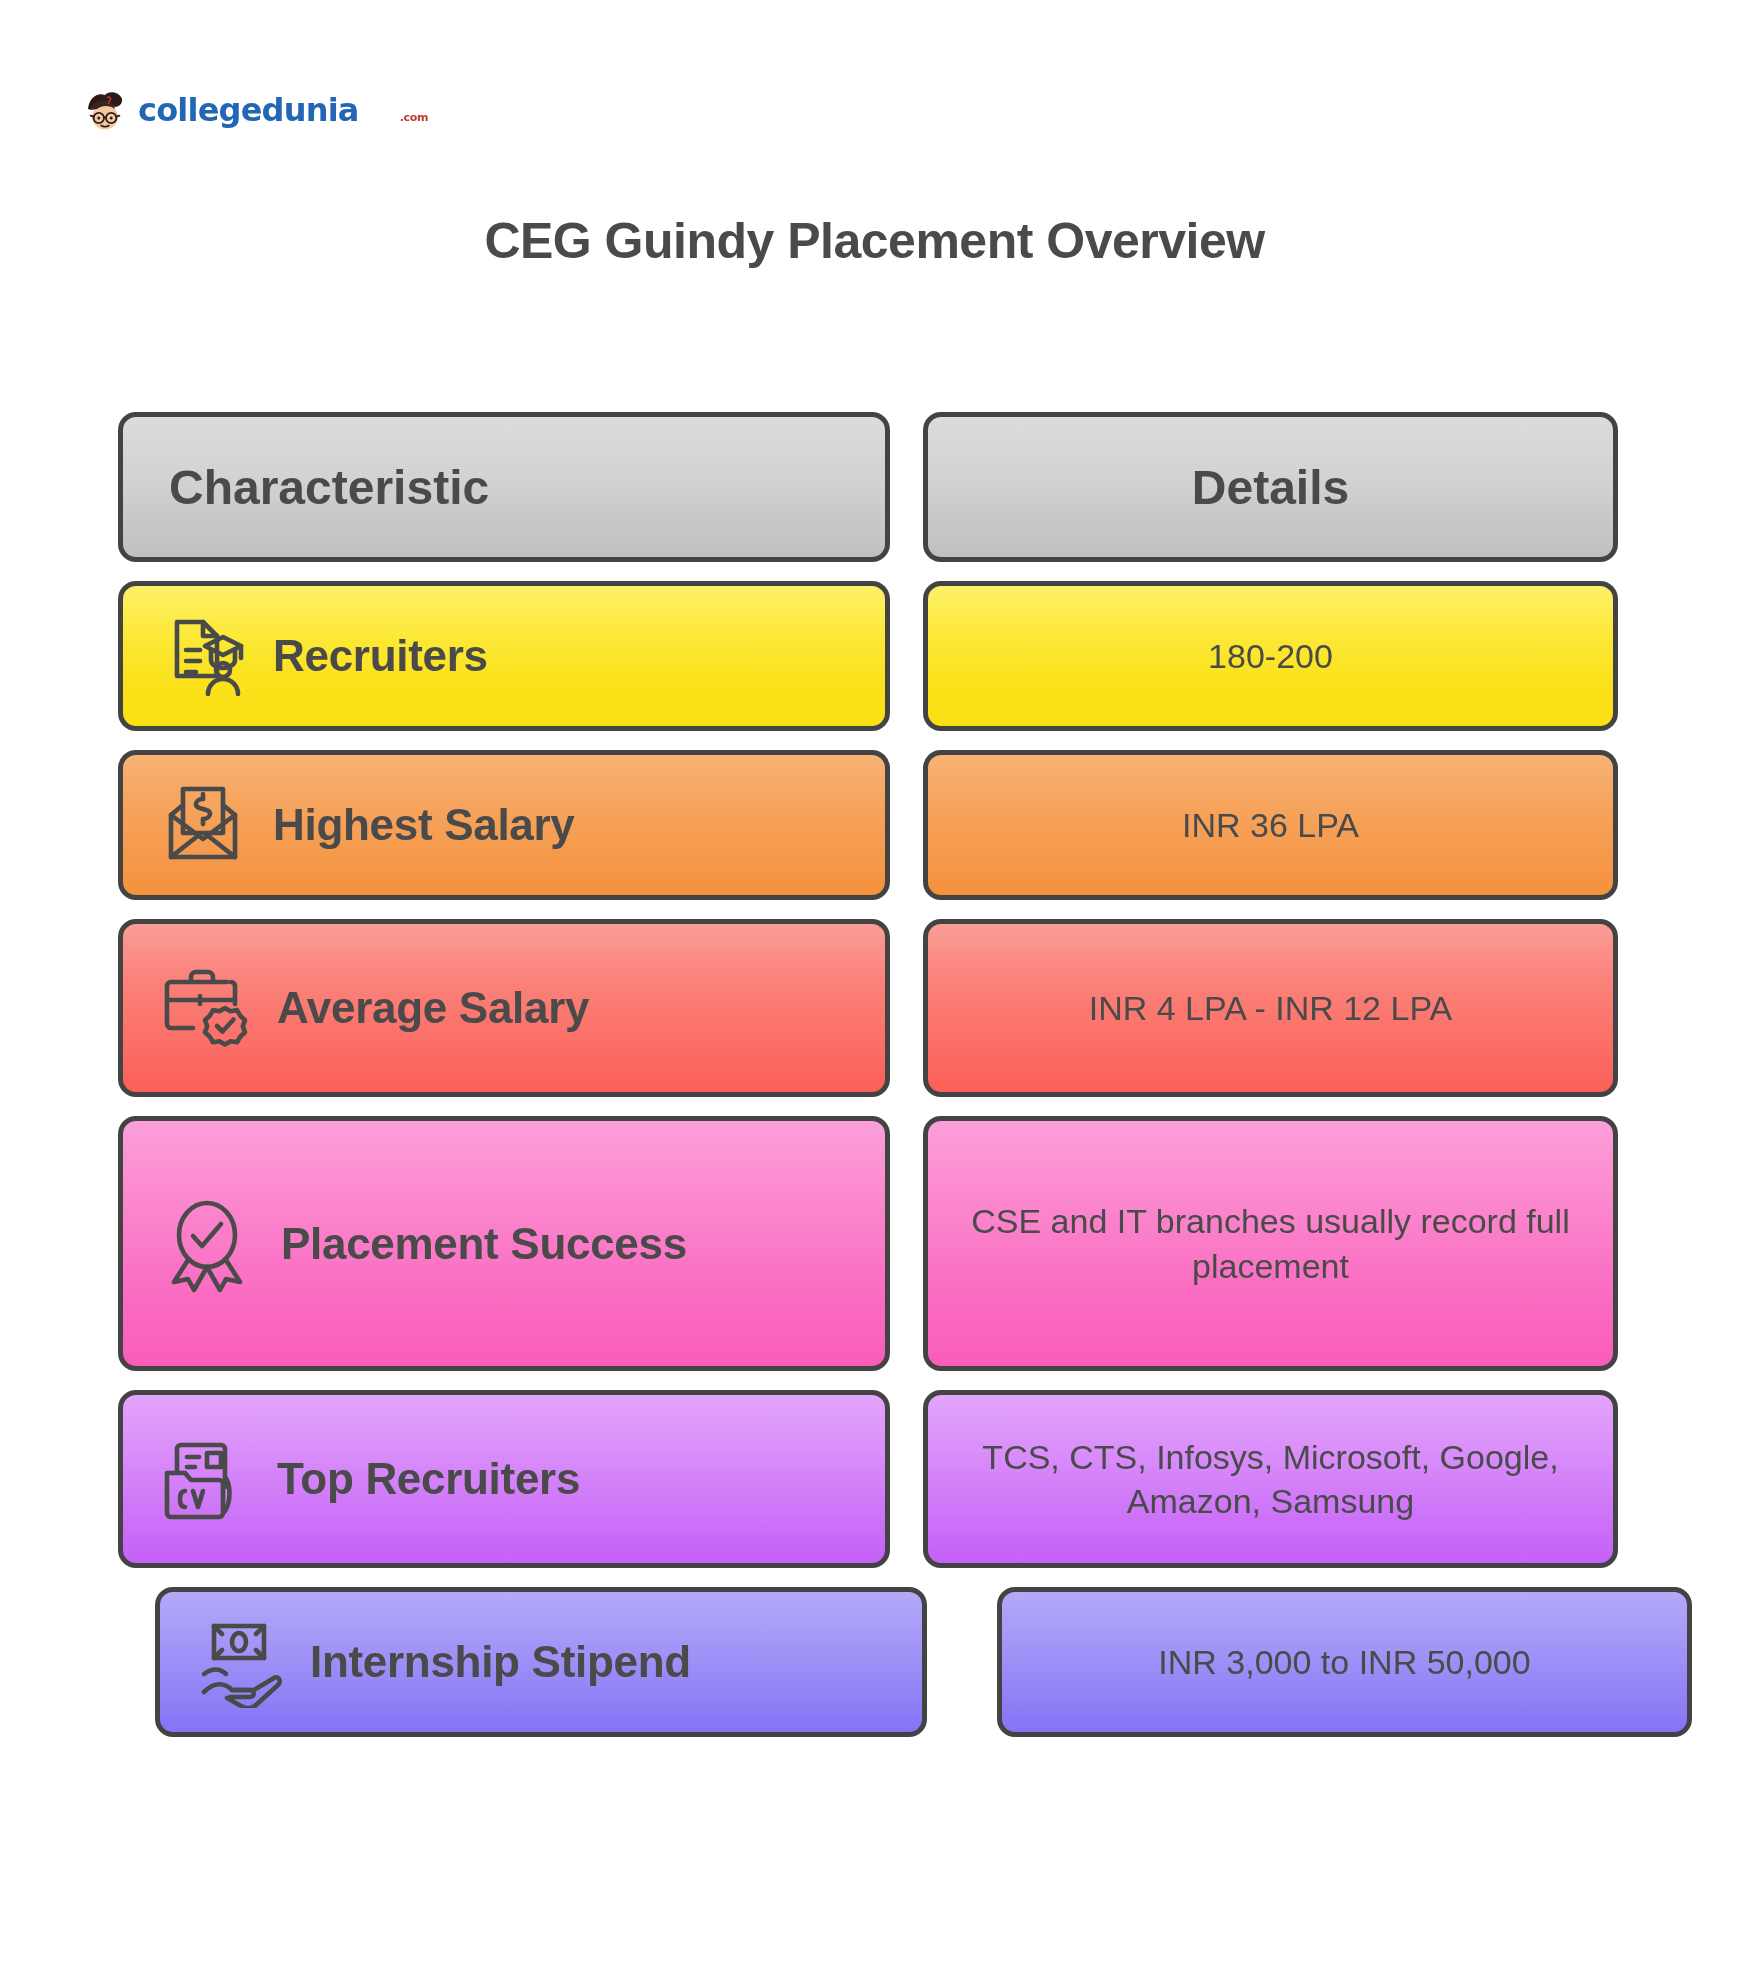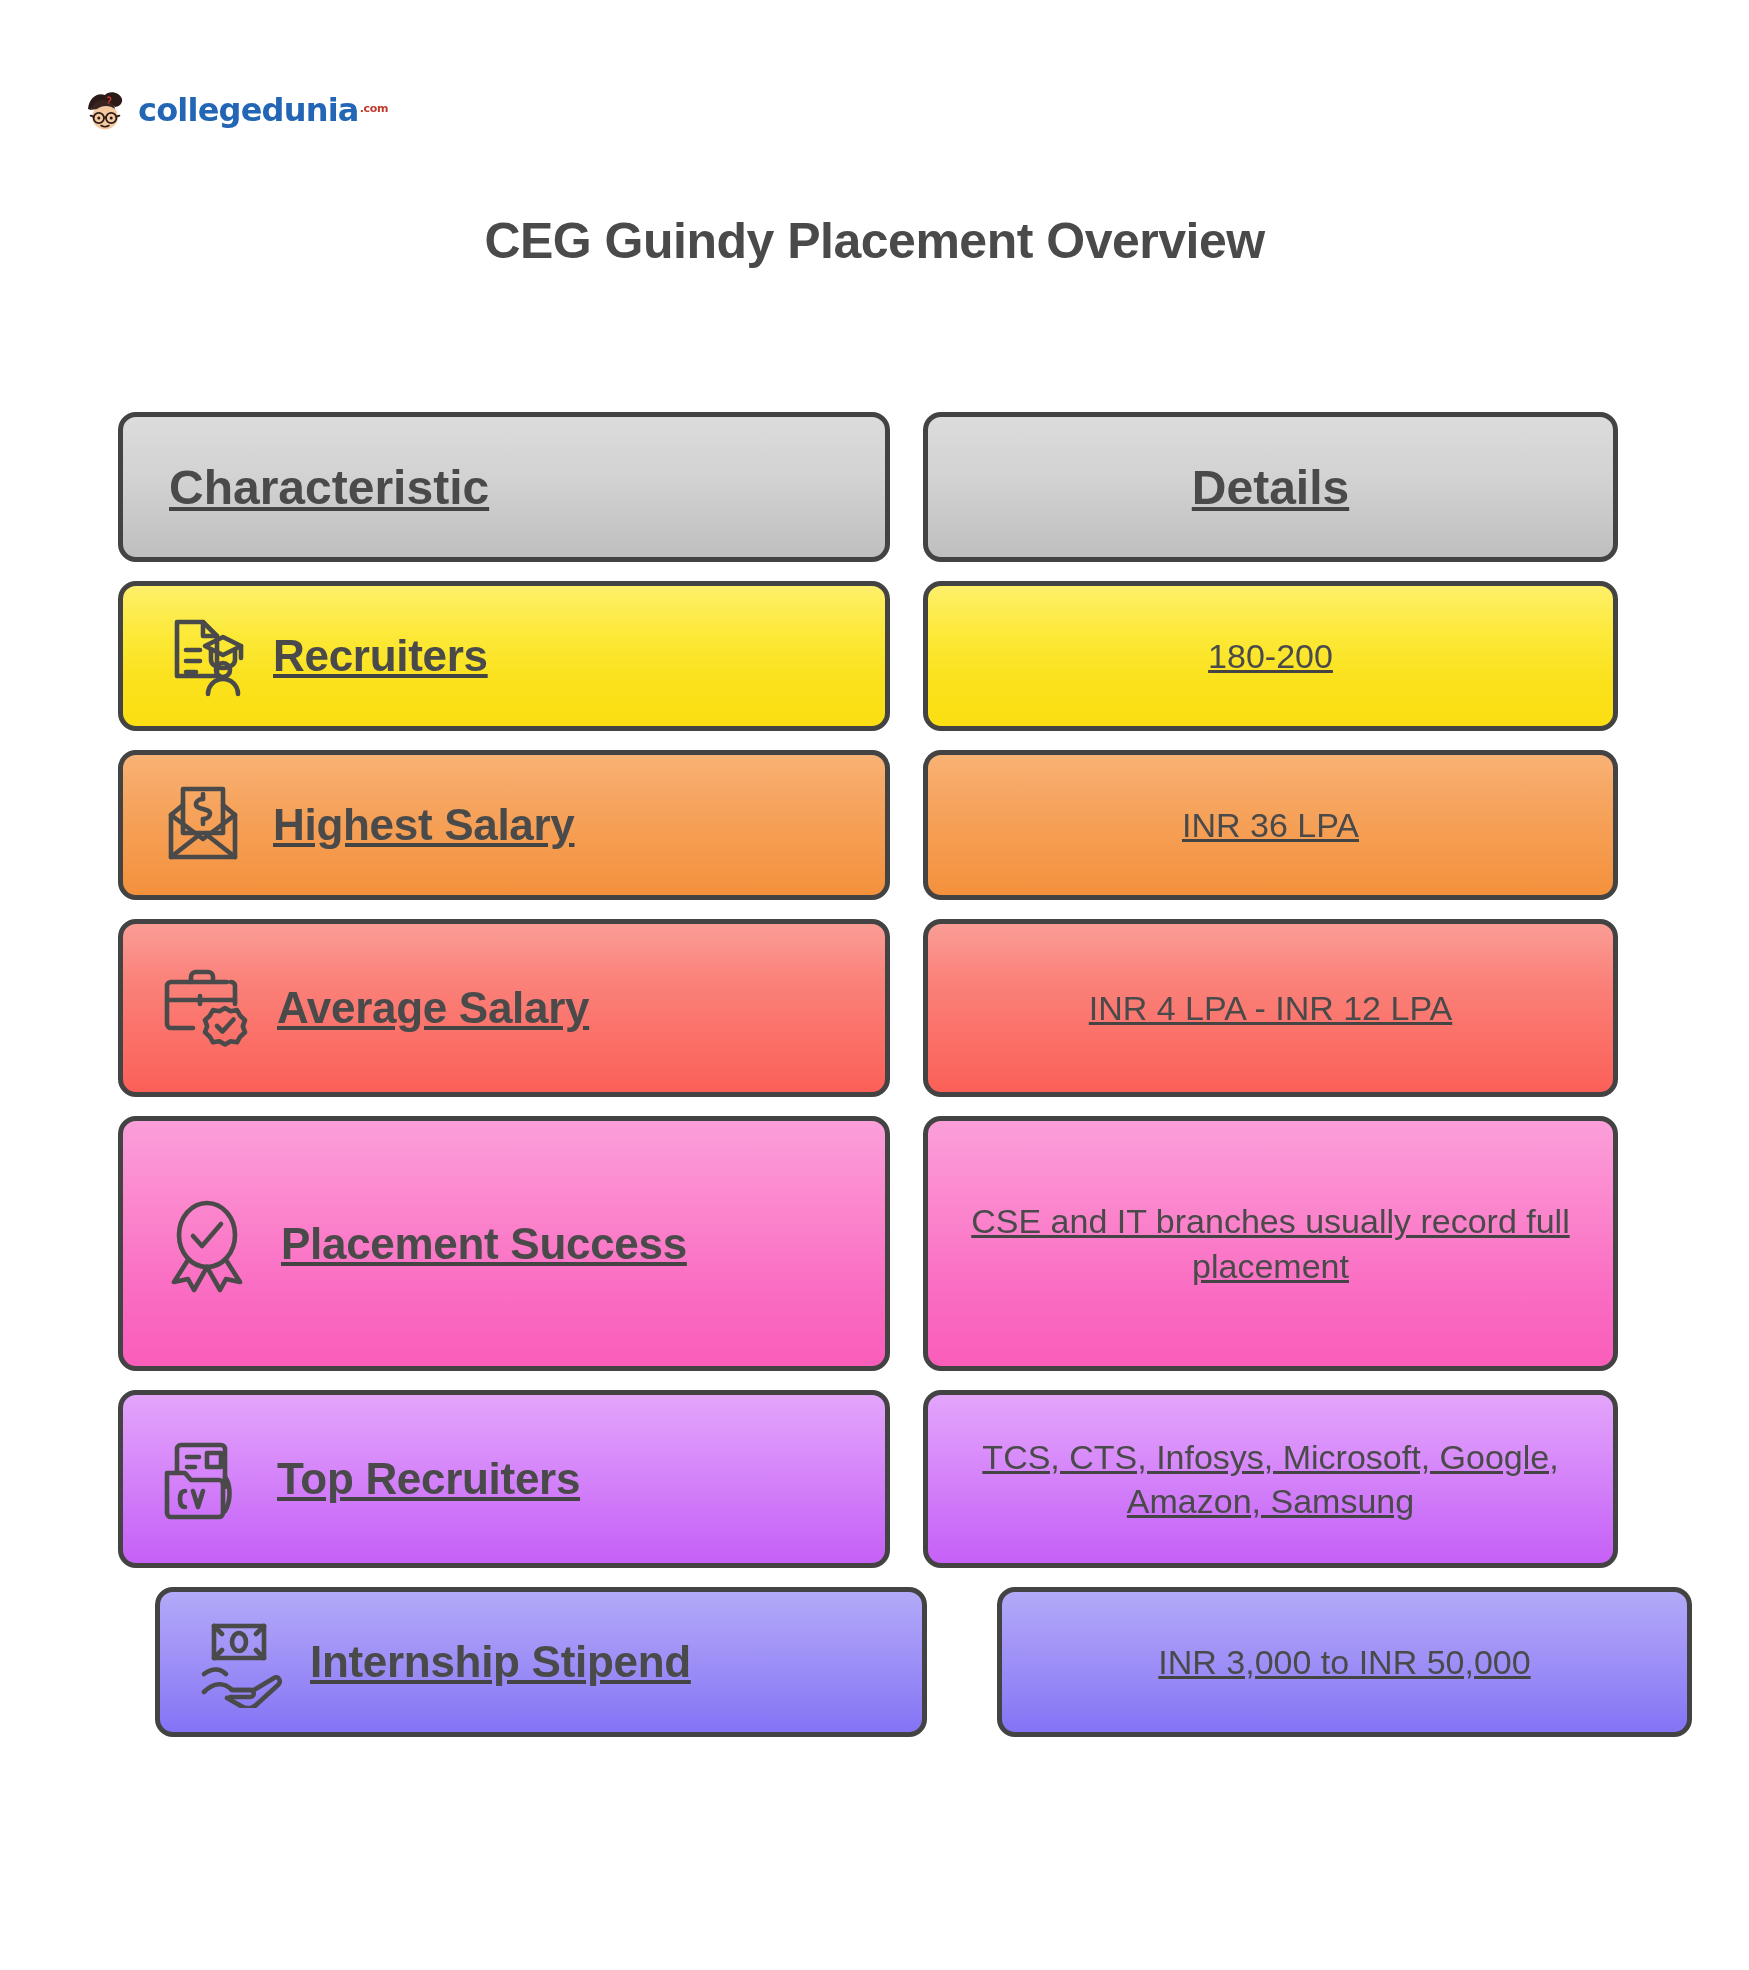"collegedunia" .brand-text { align-items: center -> flex-end; gap: none -> 40px }
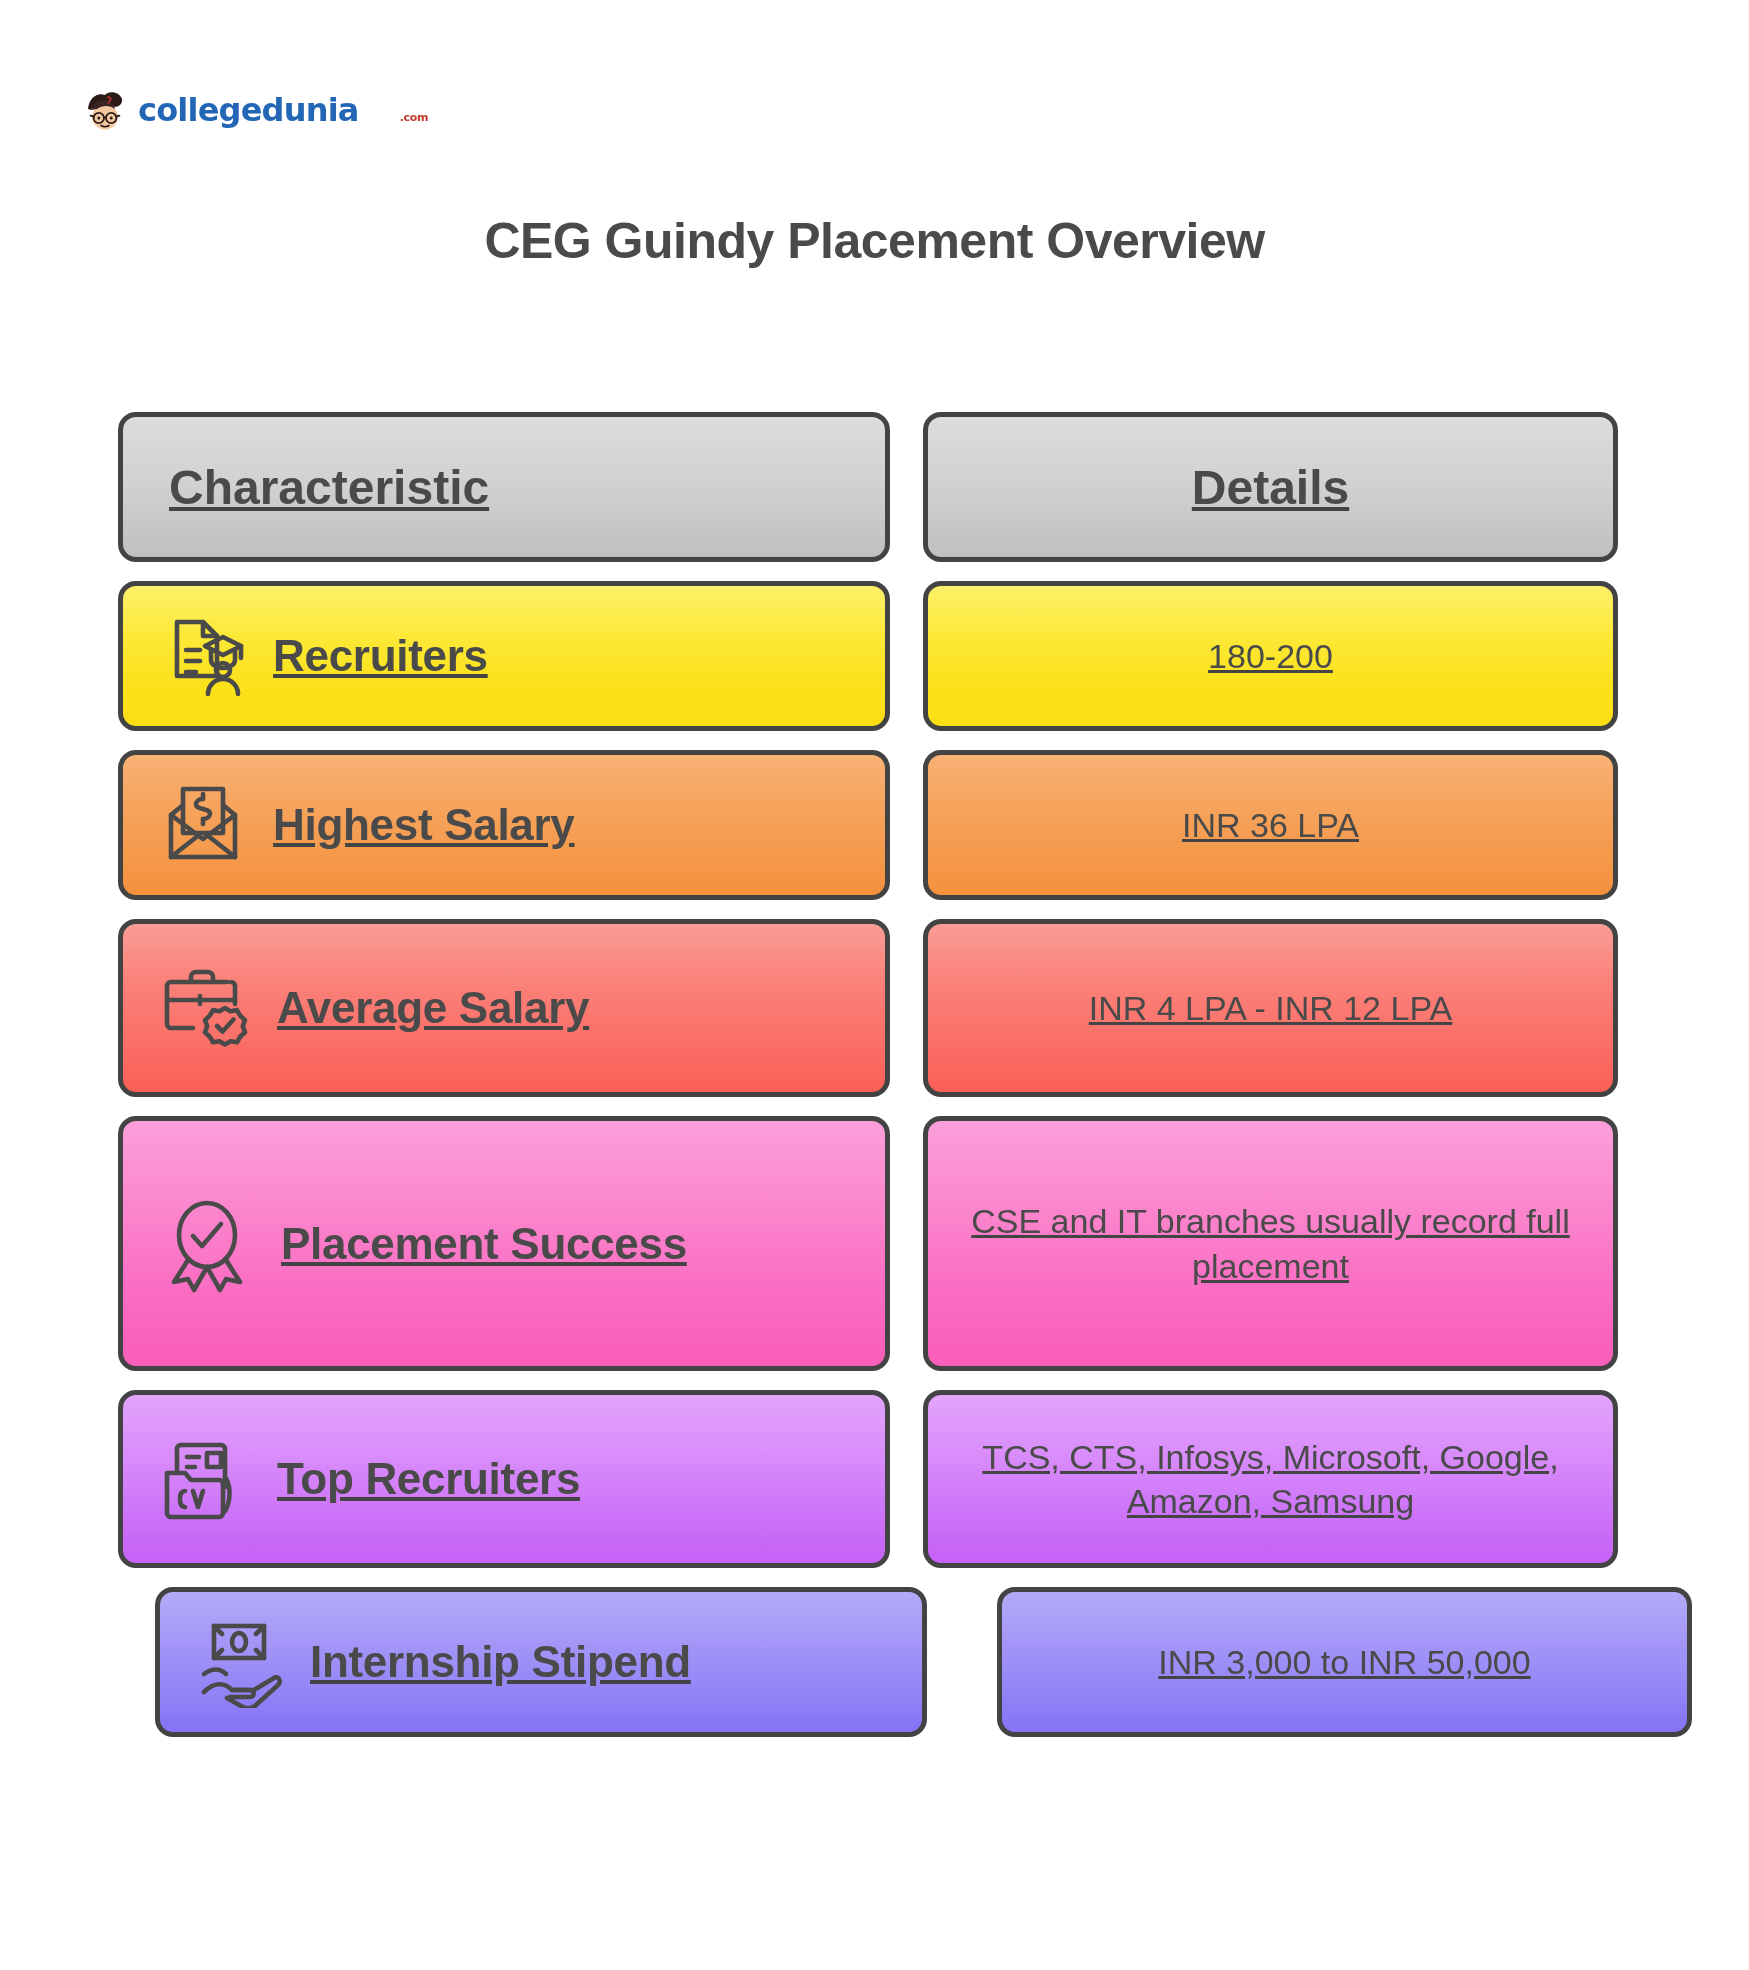"Characteristic" .row { text-decoration: underline -> none }
